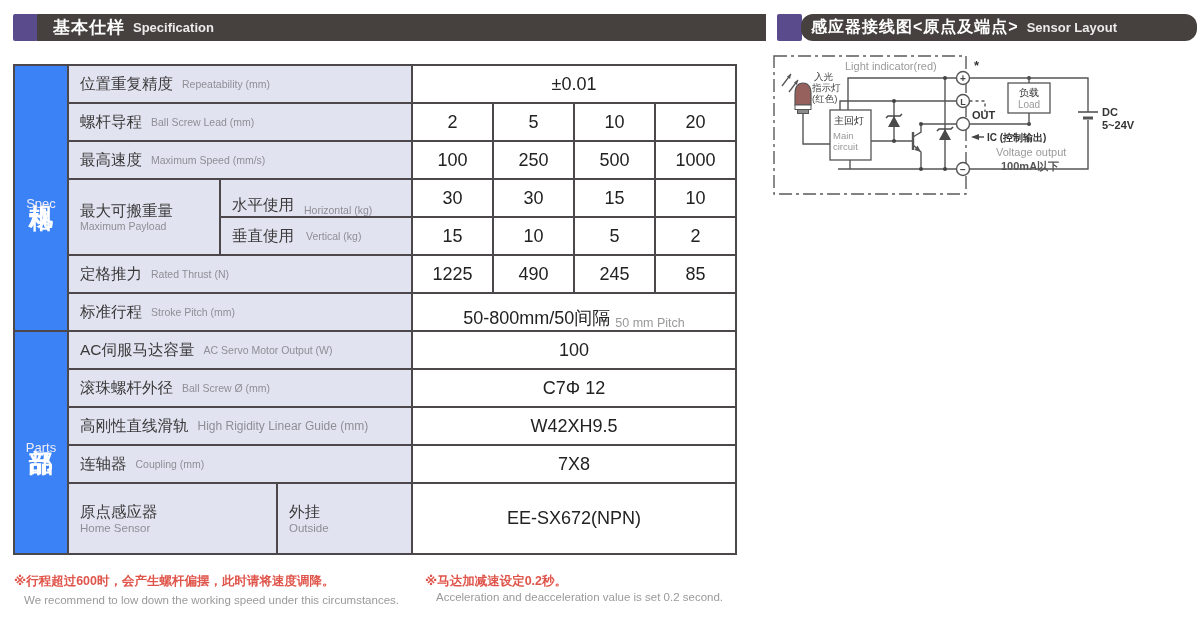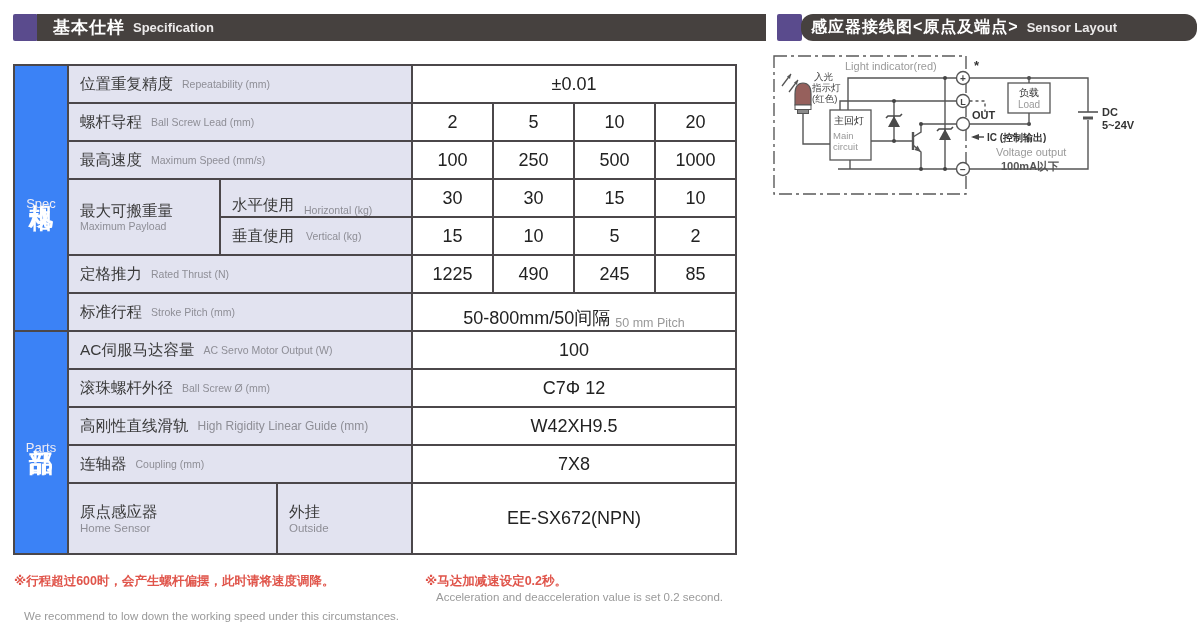"We recommend to low down" div.note-gray { margin-top: 16px -> none }
